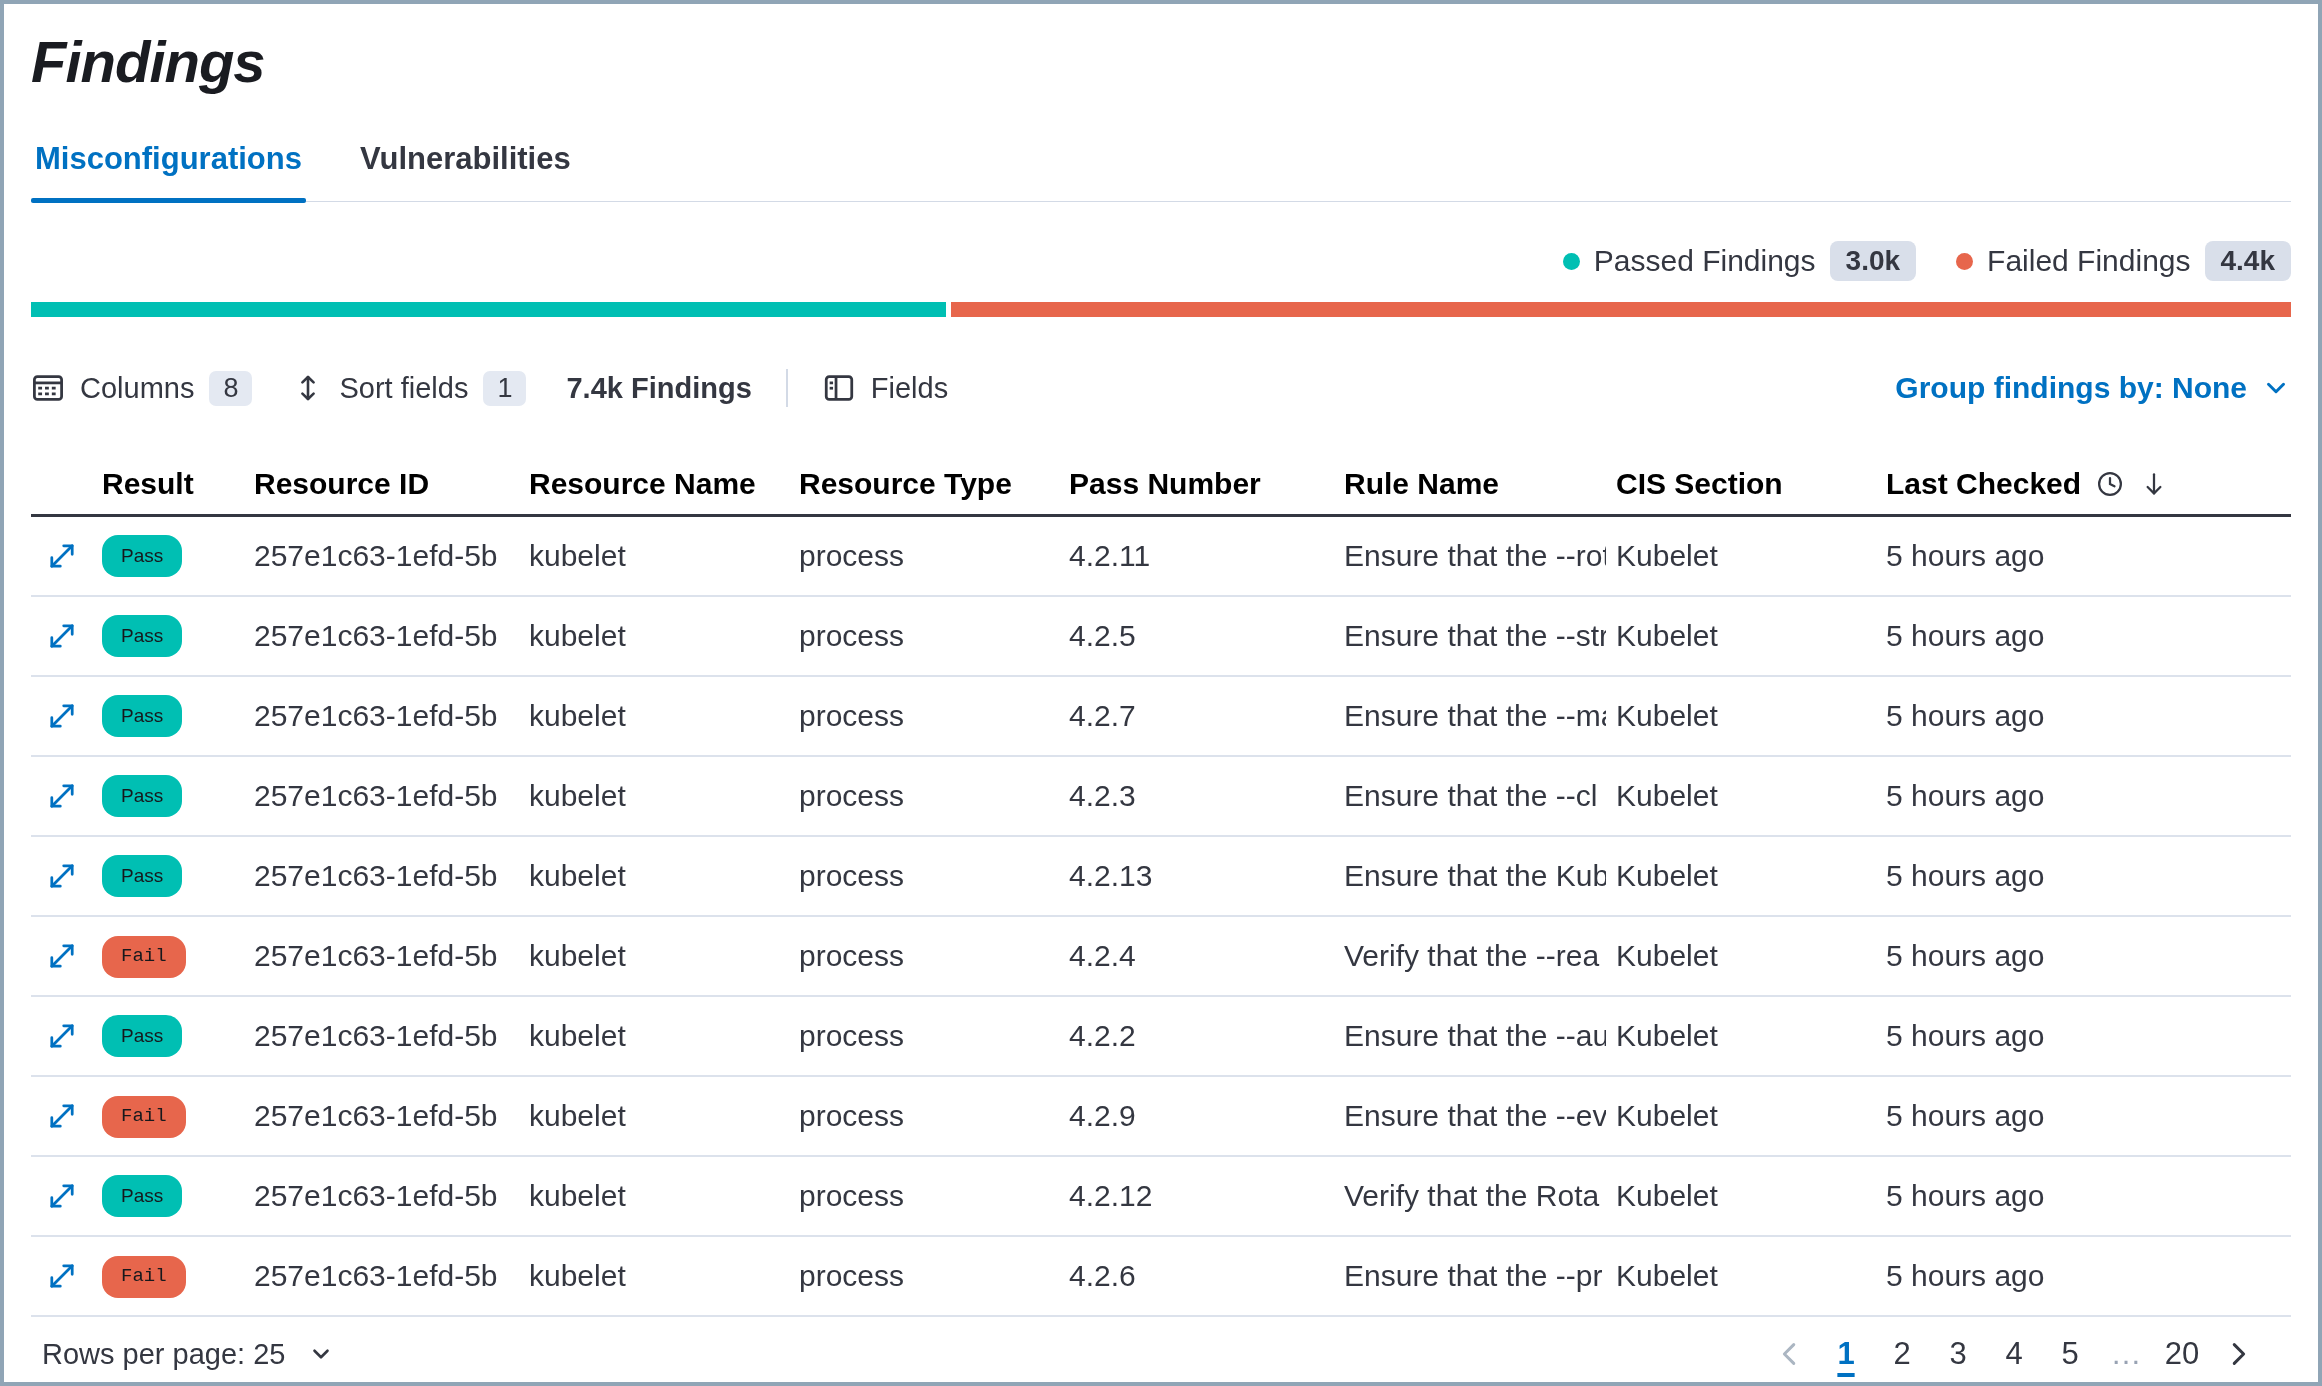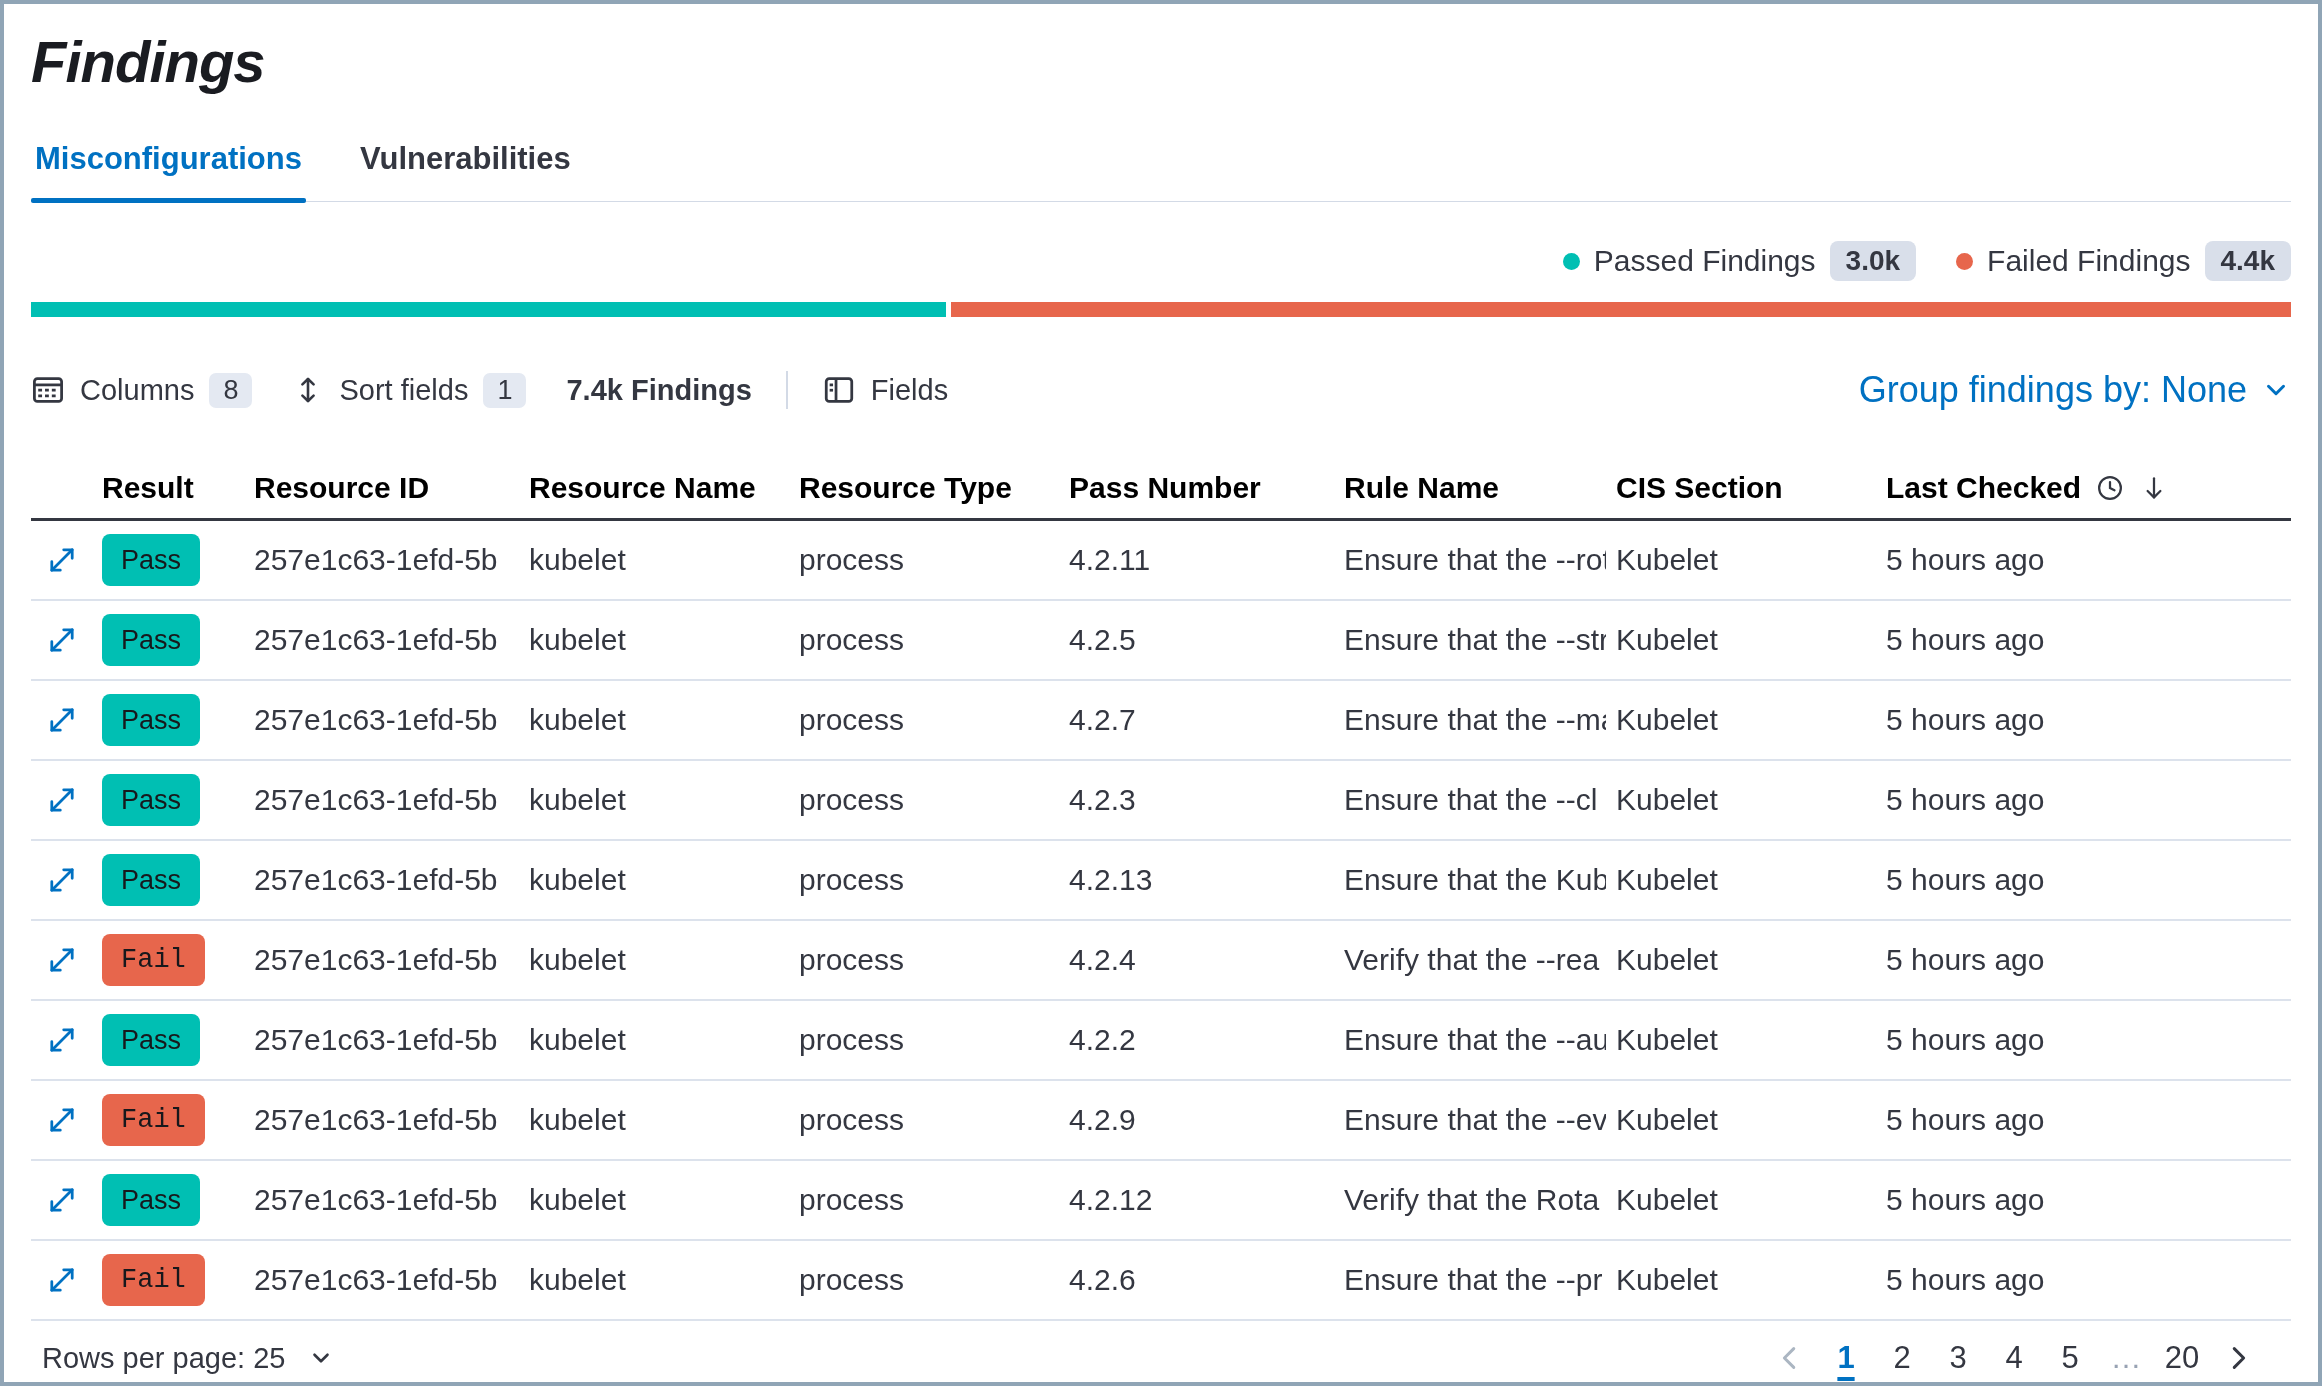"Group findings by: None" .group-by { font-size: 36px -> 30px; font-weight: 400 -> 700 }
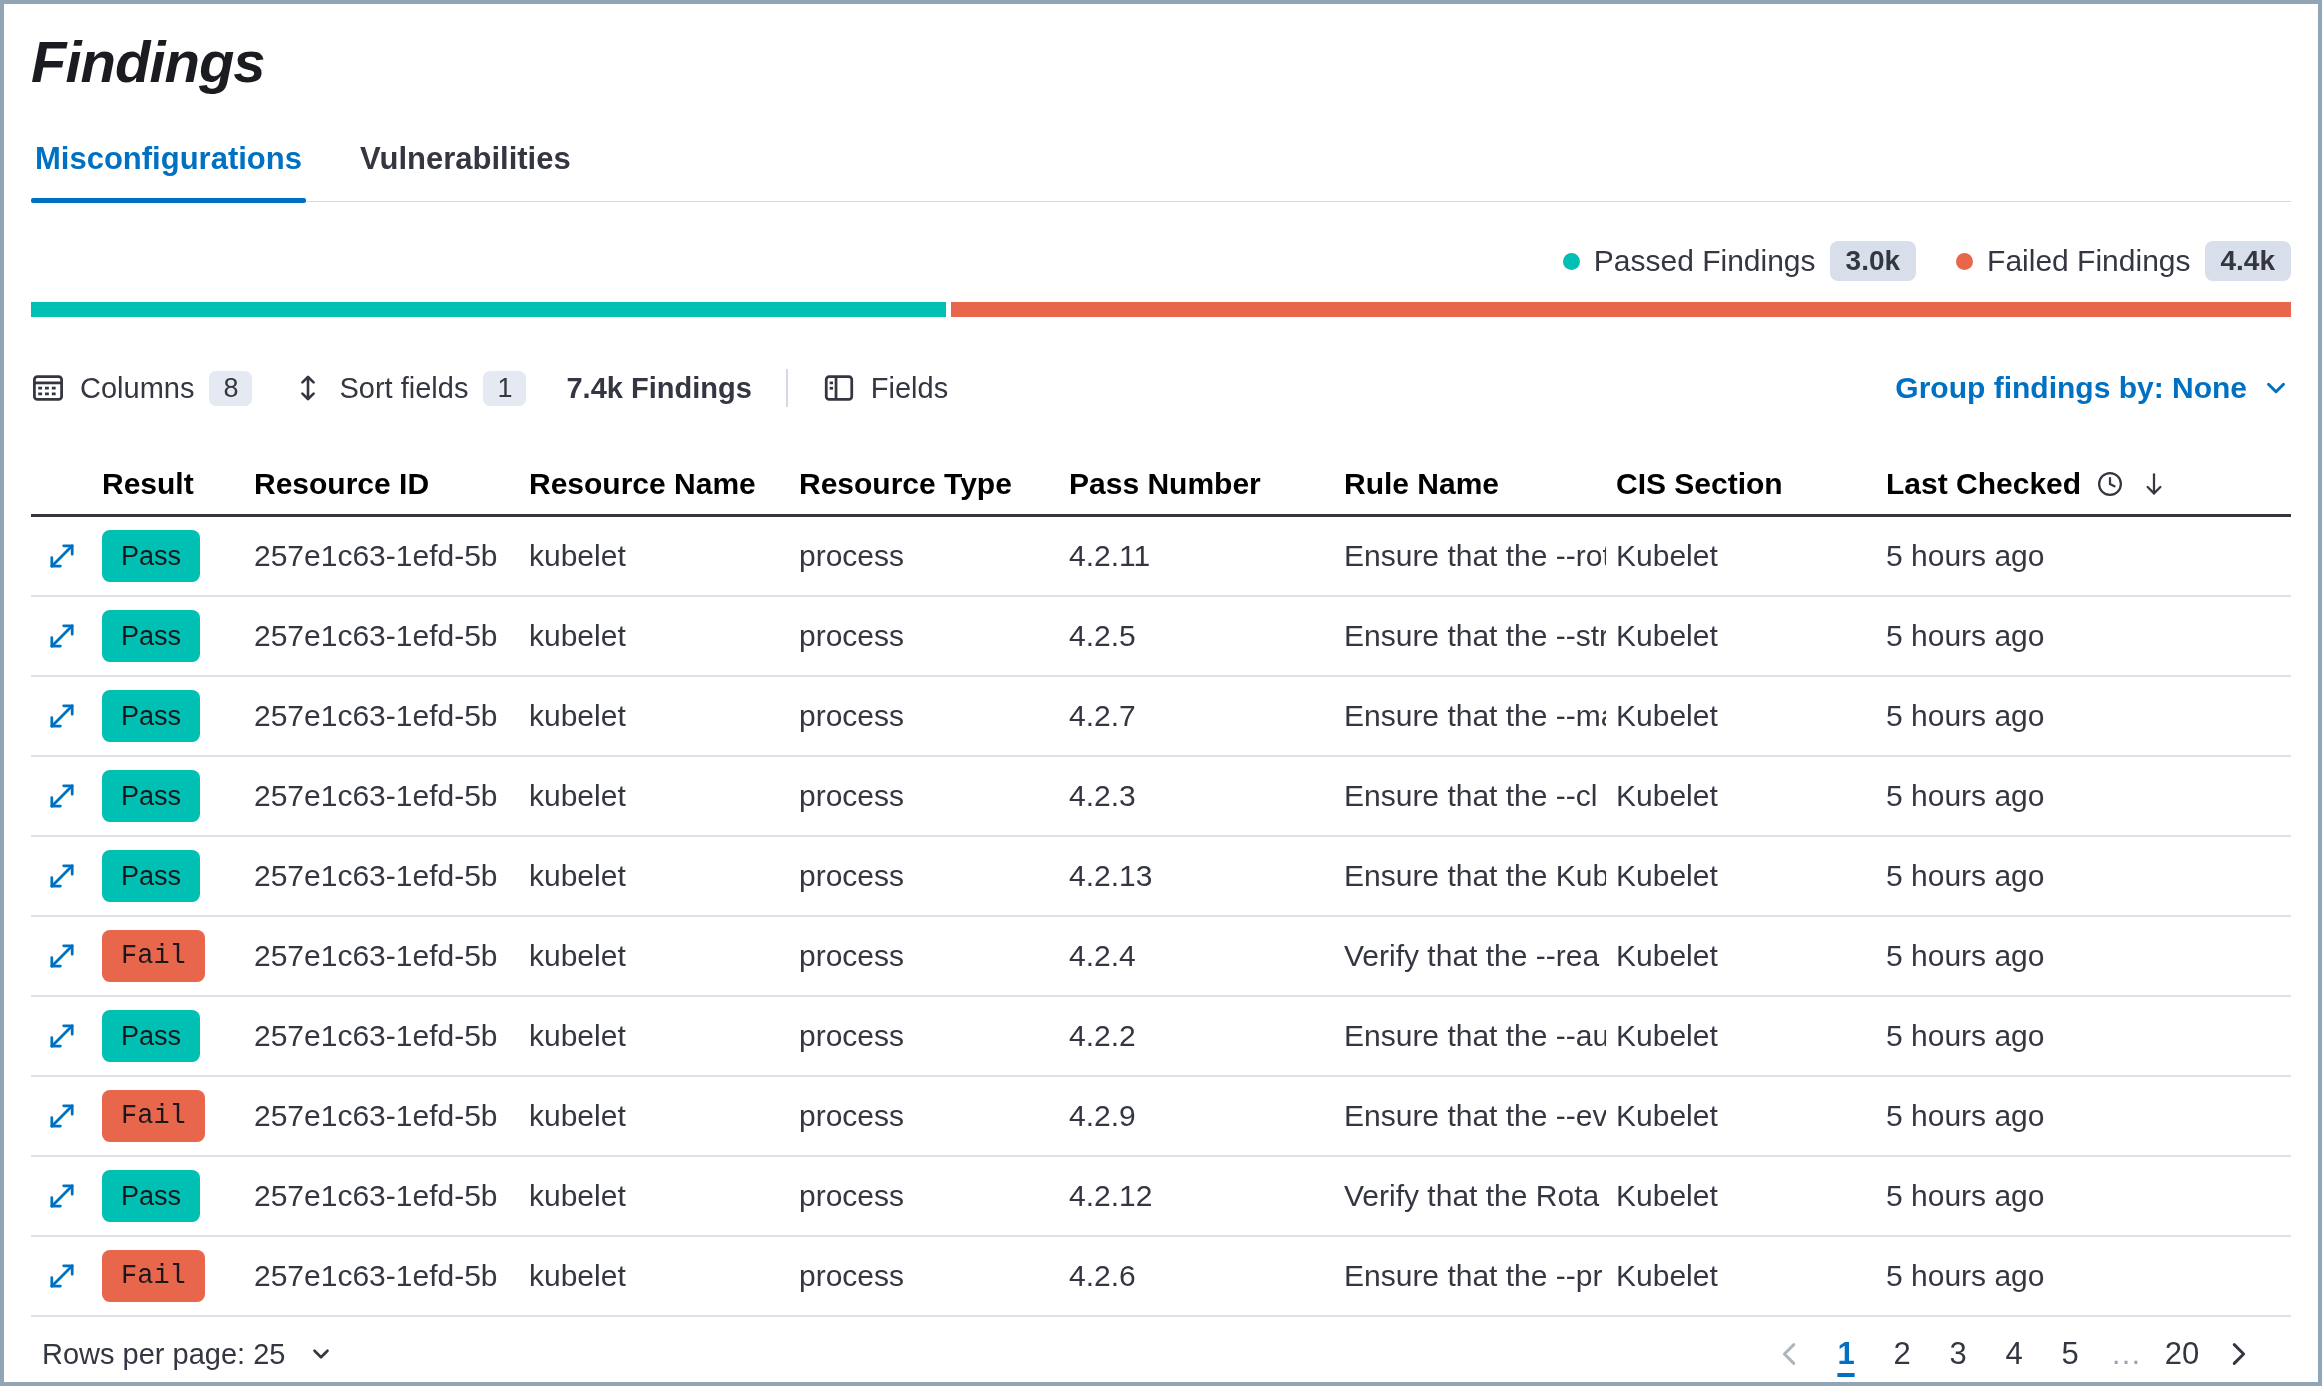"Pass" .badge-result { border-radius: 8px -> 16px; font-size: 27px -> 19px }
